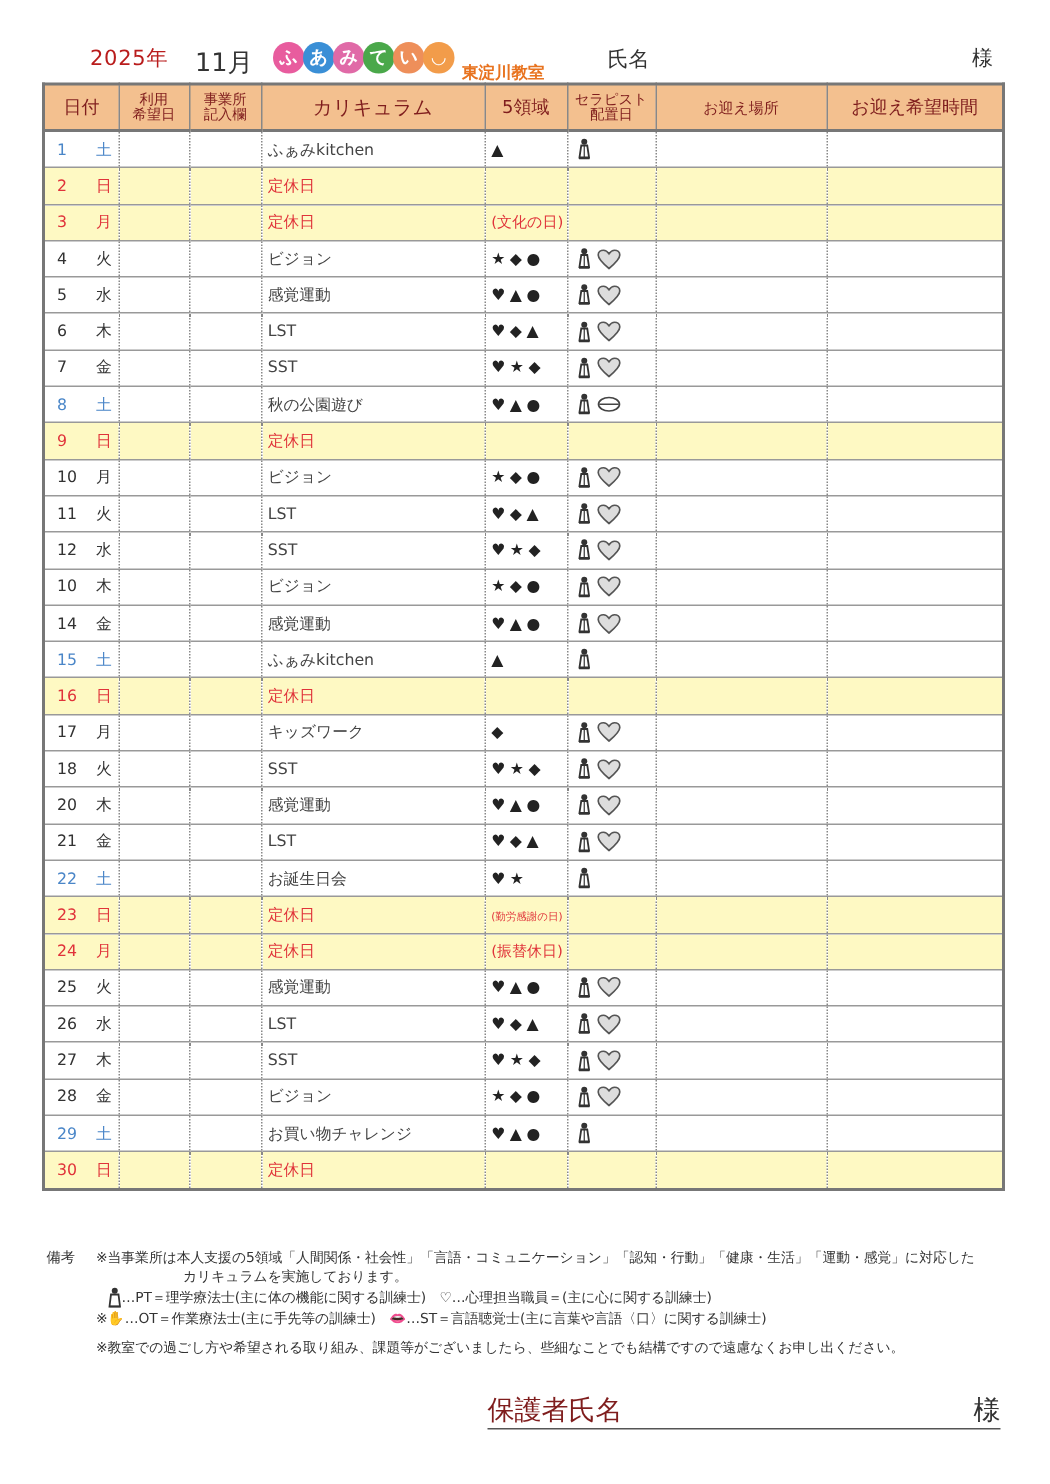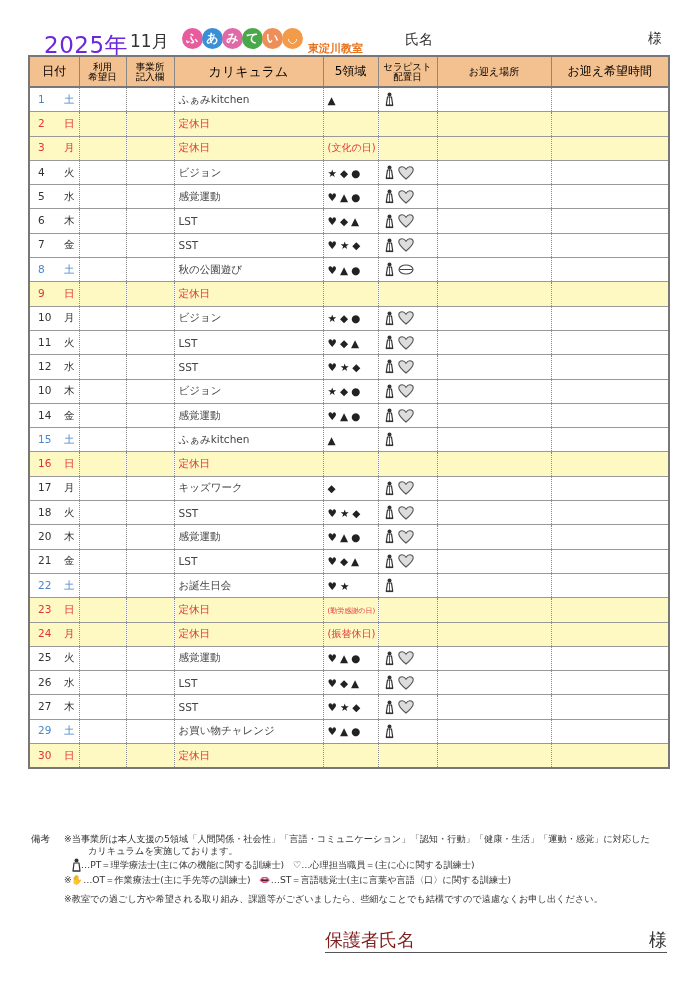"2025年" .year { color: #6d28d9 -> #b91c1c; font-size: 23px -> 14px; left: 44px -> 60px }
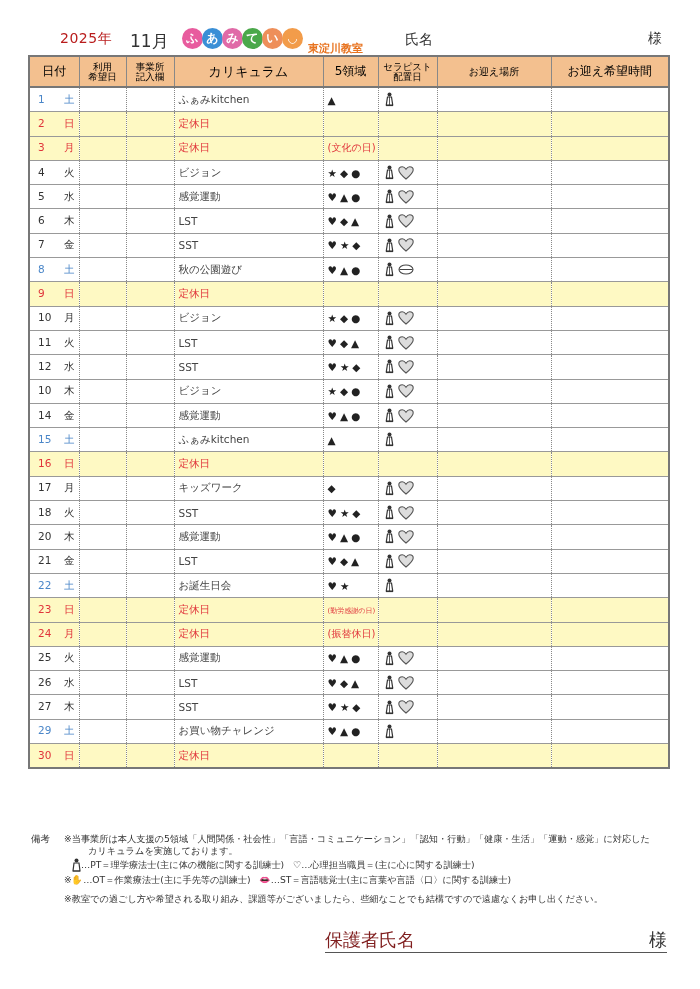"日付" table.sched th { color: #000000 -> #7f1d1d }
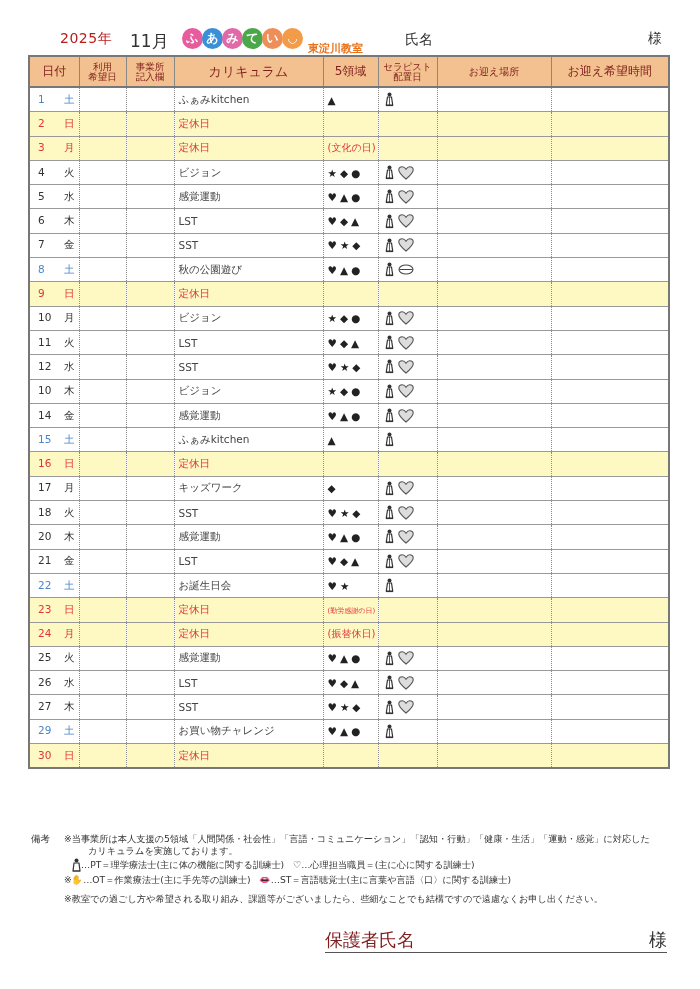"28 金" tr { html: none -> <tr> <td><span>28</span><span>金</span></td> <td></td> <td></td> <td>ビジョン</td> <td><span>★◆●</span></td> <td><svg> <circle></circle> <path></path> <path></path> <path></path> </svg><svg> <path></path> </svg></td> <td></td> <td></td> </tr> }
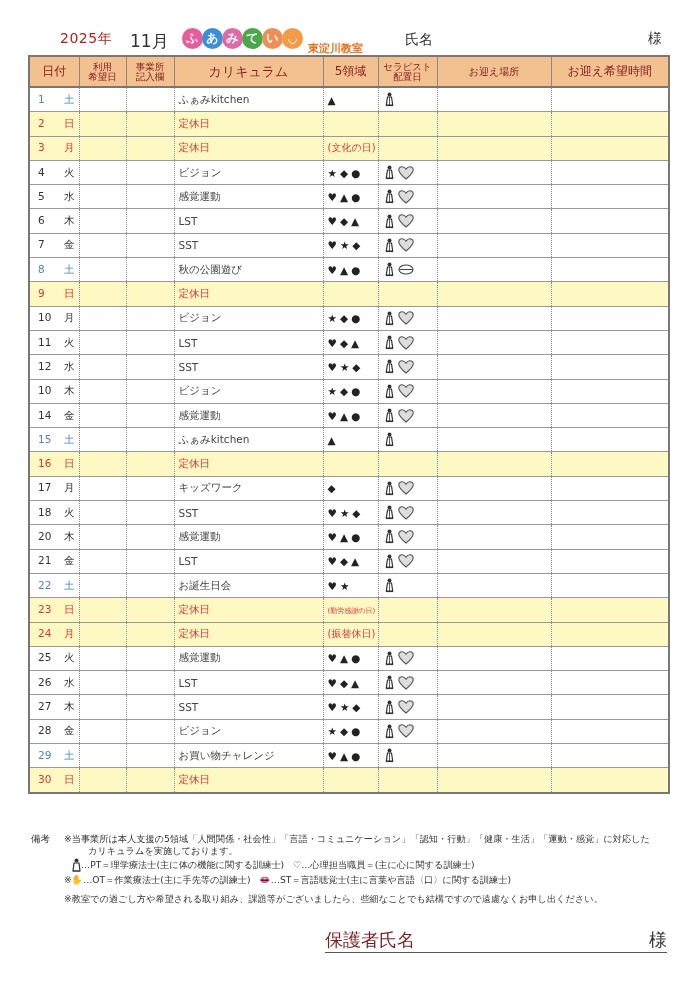"カリキュラムを実施しております。" .notes .indent { font-family: Liberation Mono, monospace -> none; margin-left: 44px -> 78px }
